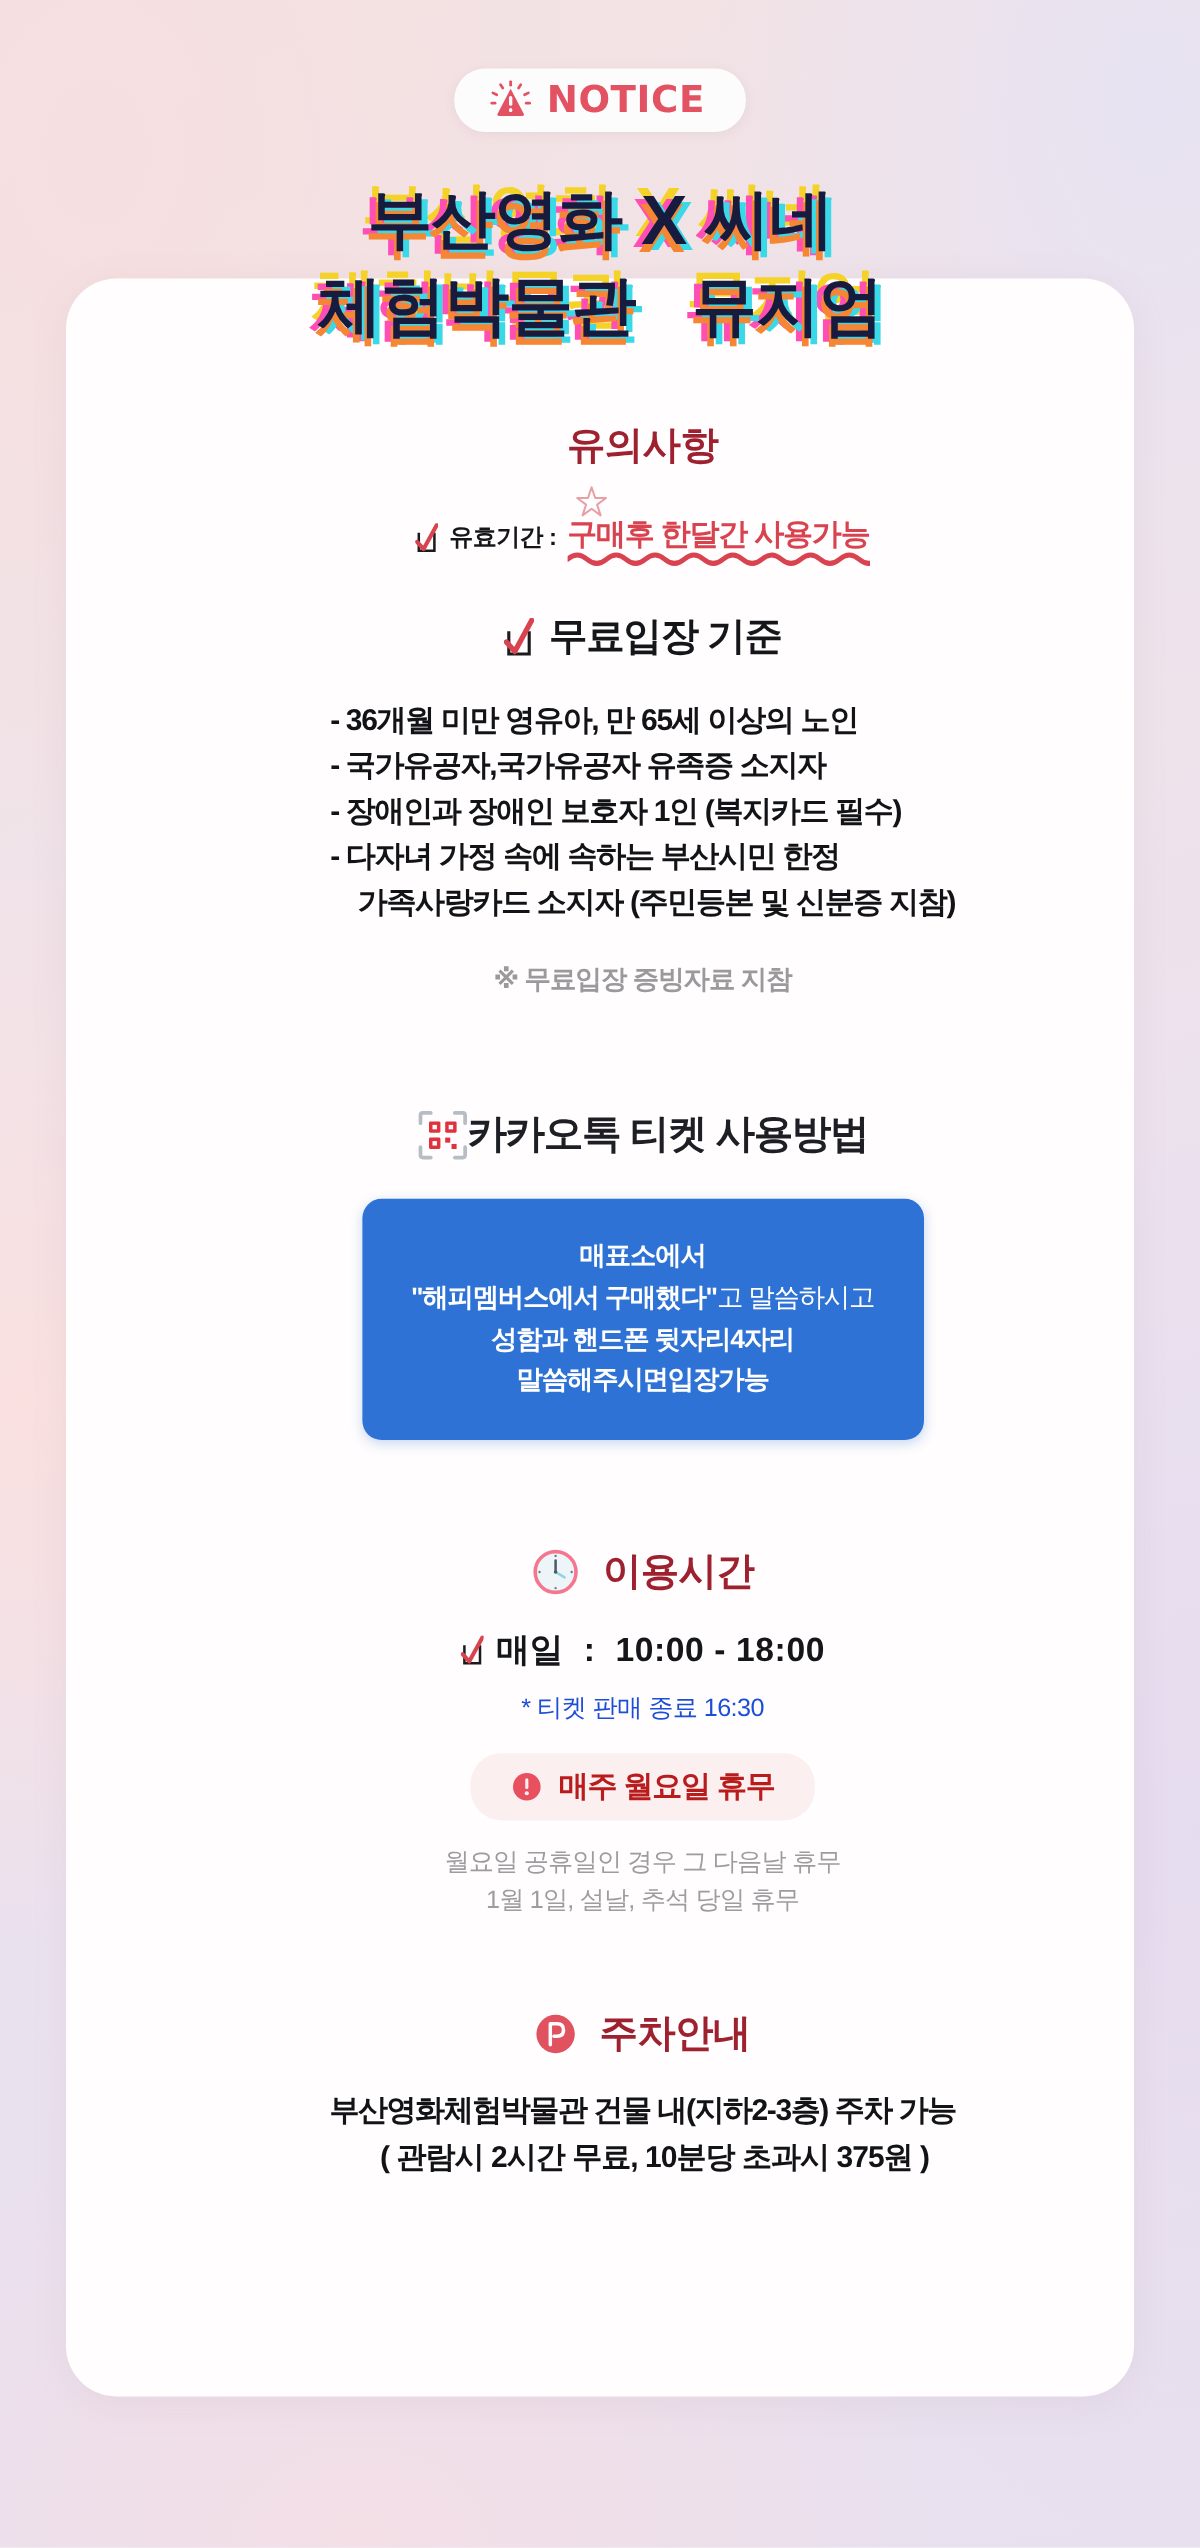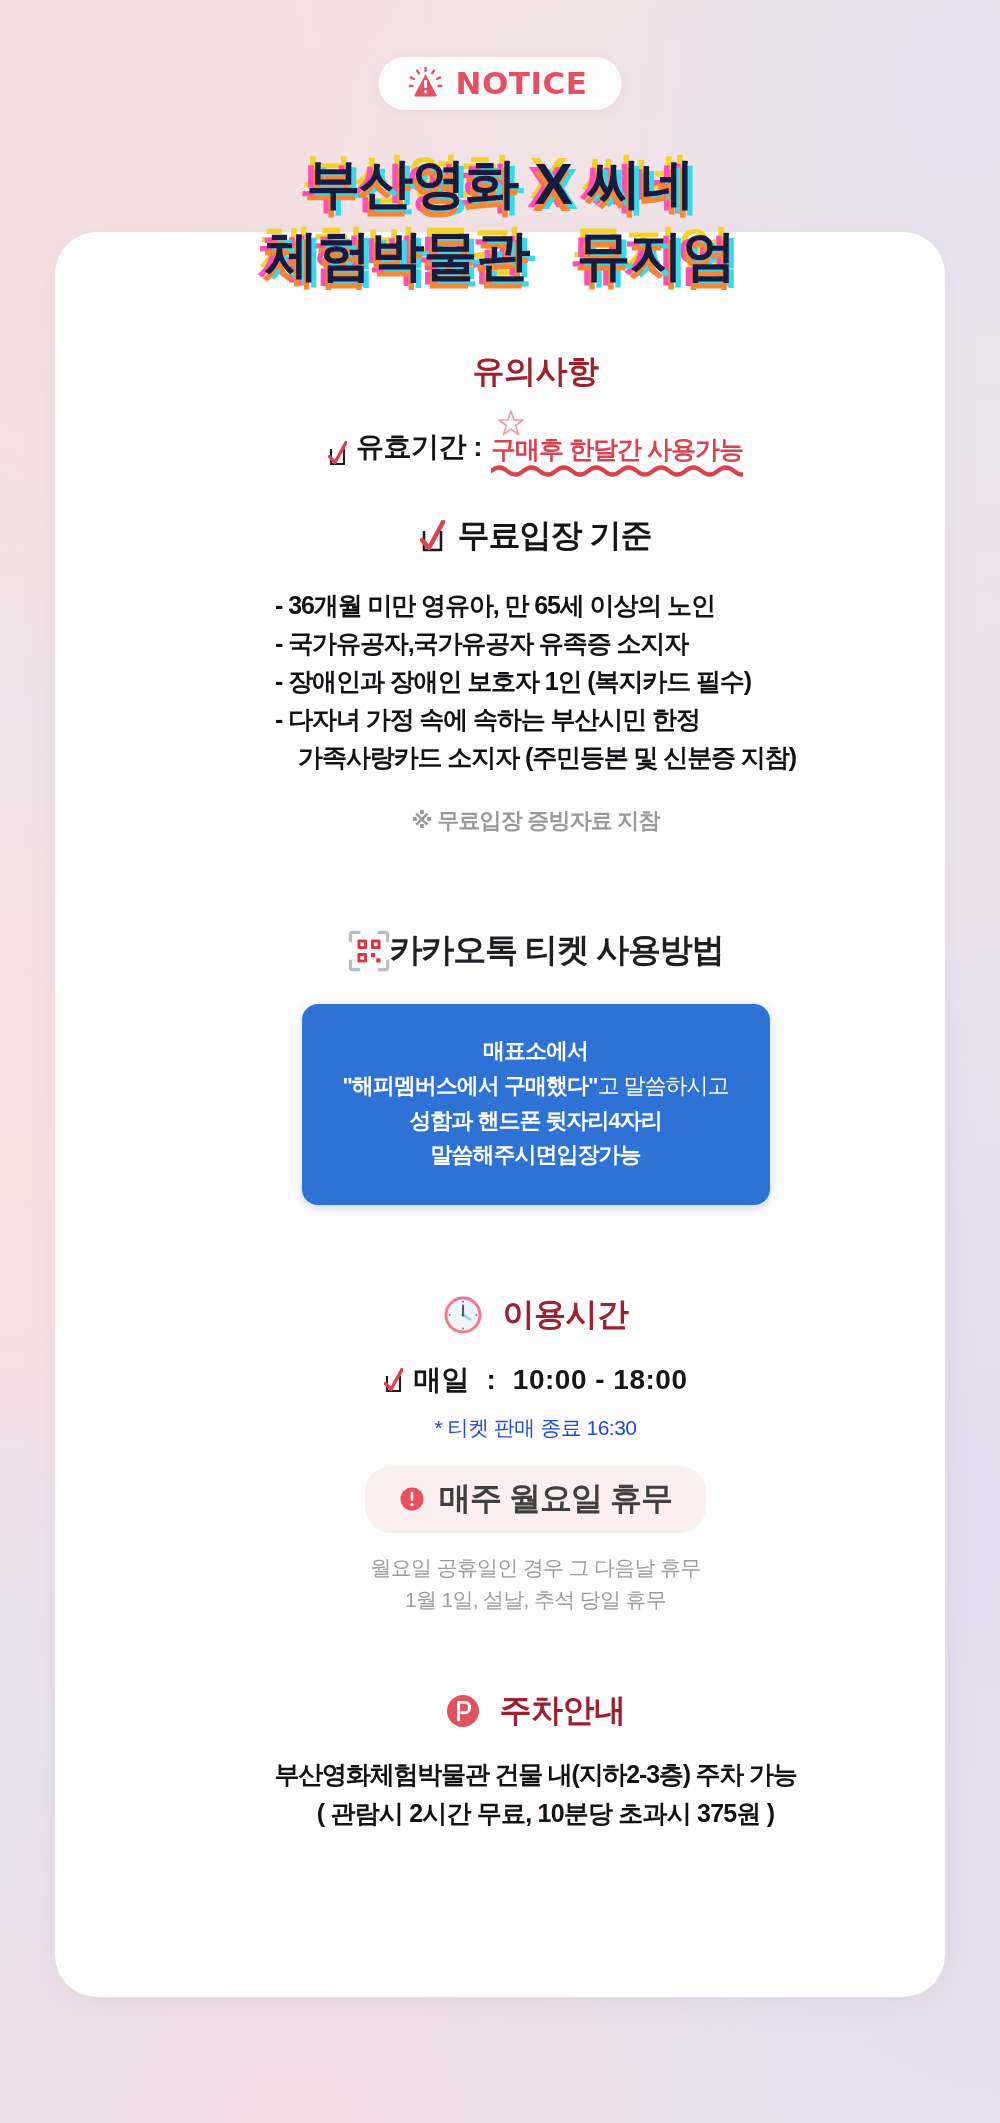"유효기간 :" .valid-label { font-size: 28px -> 20px }
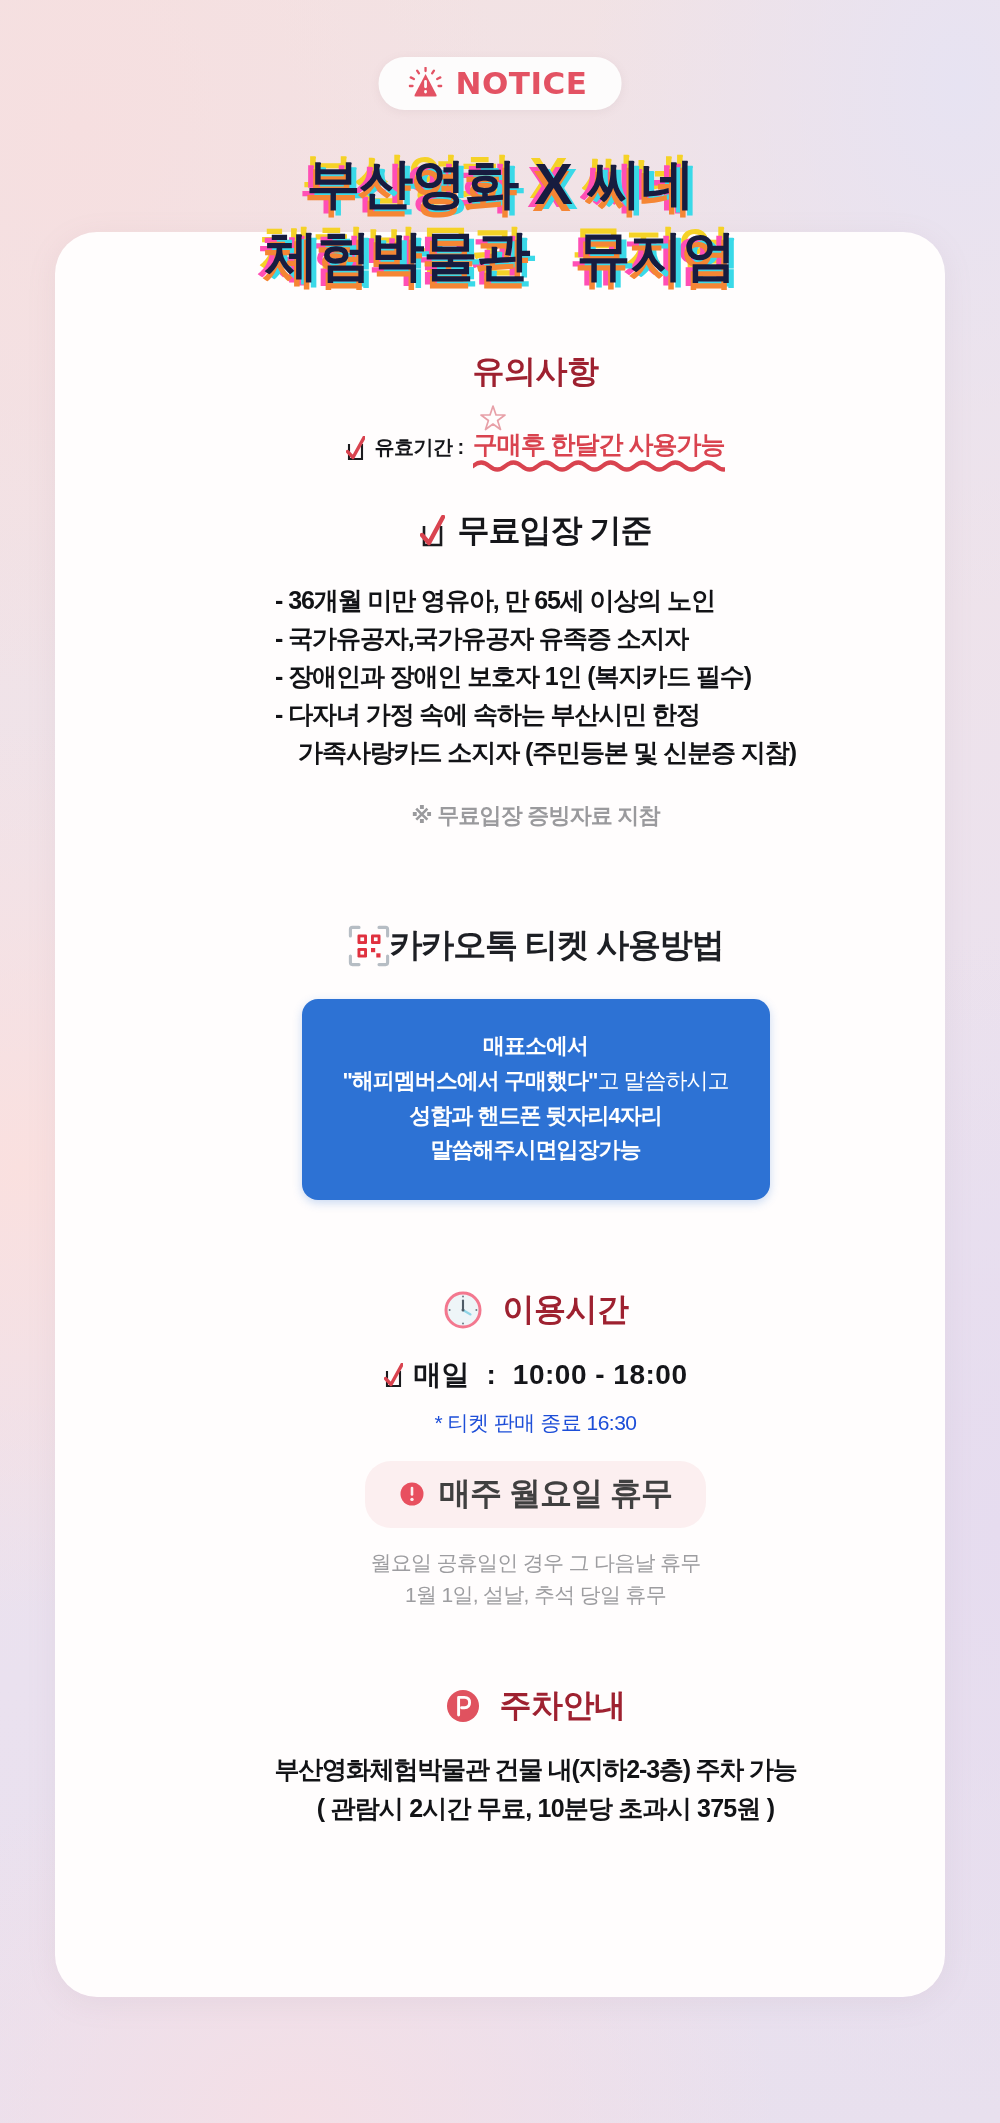"매주 월요일 휴무" .closed-badge .c-txt { color: #404040 -> #b91c1c; font-size: 32px -> 25px }
